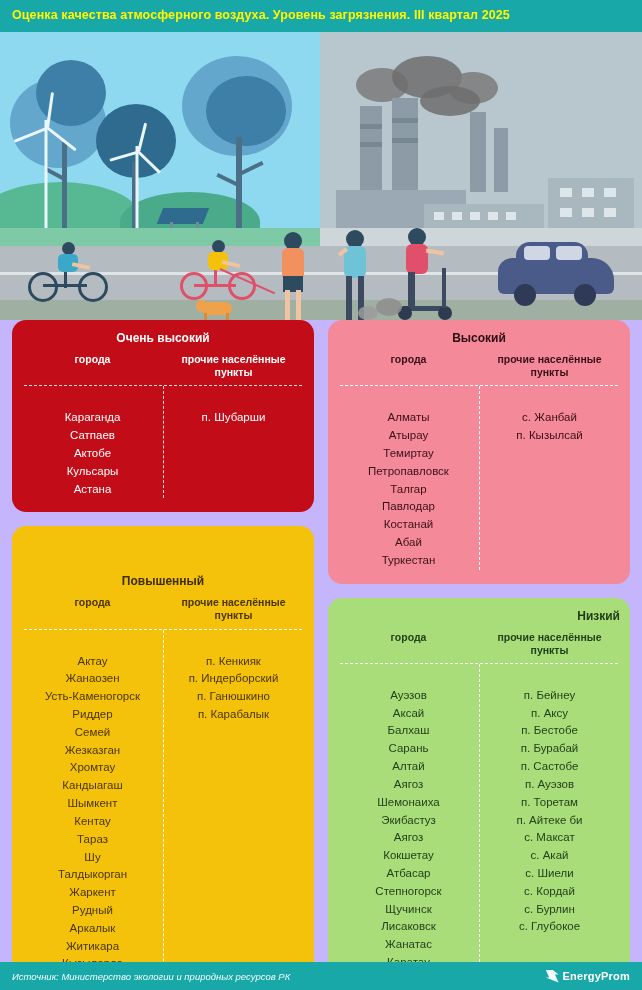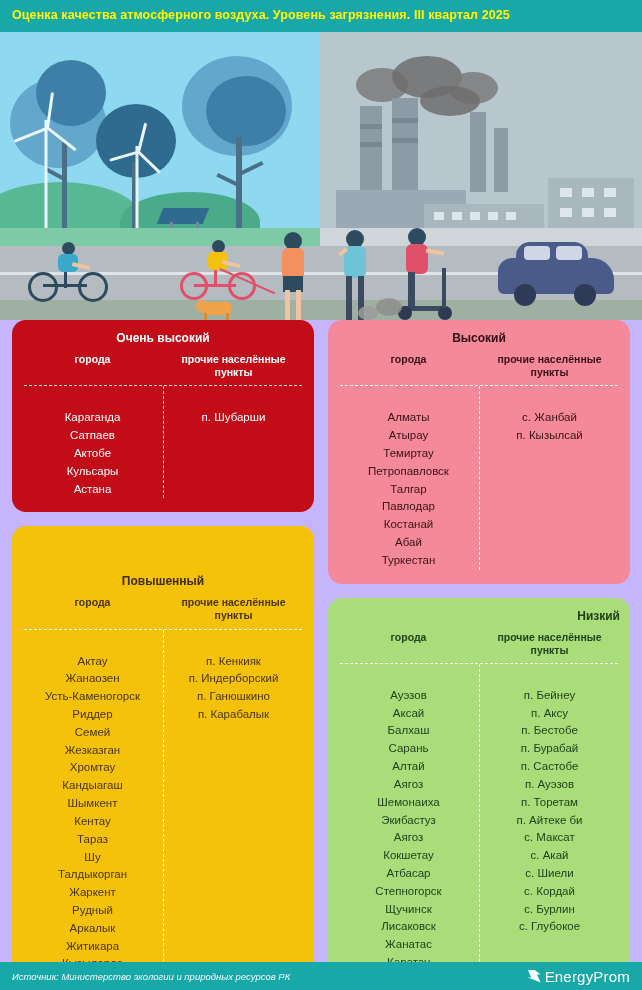"EnergyProm" .brand-text { font-size: 15px -> 11px; font-weight: normal -> bold }
